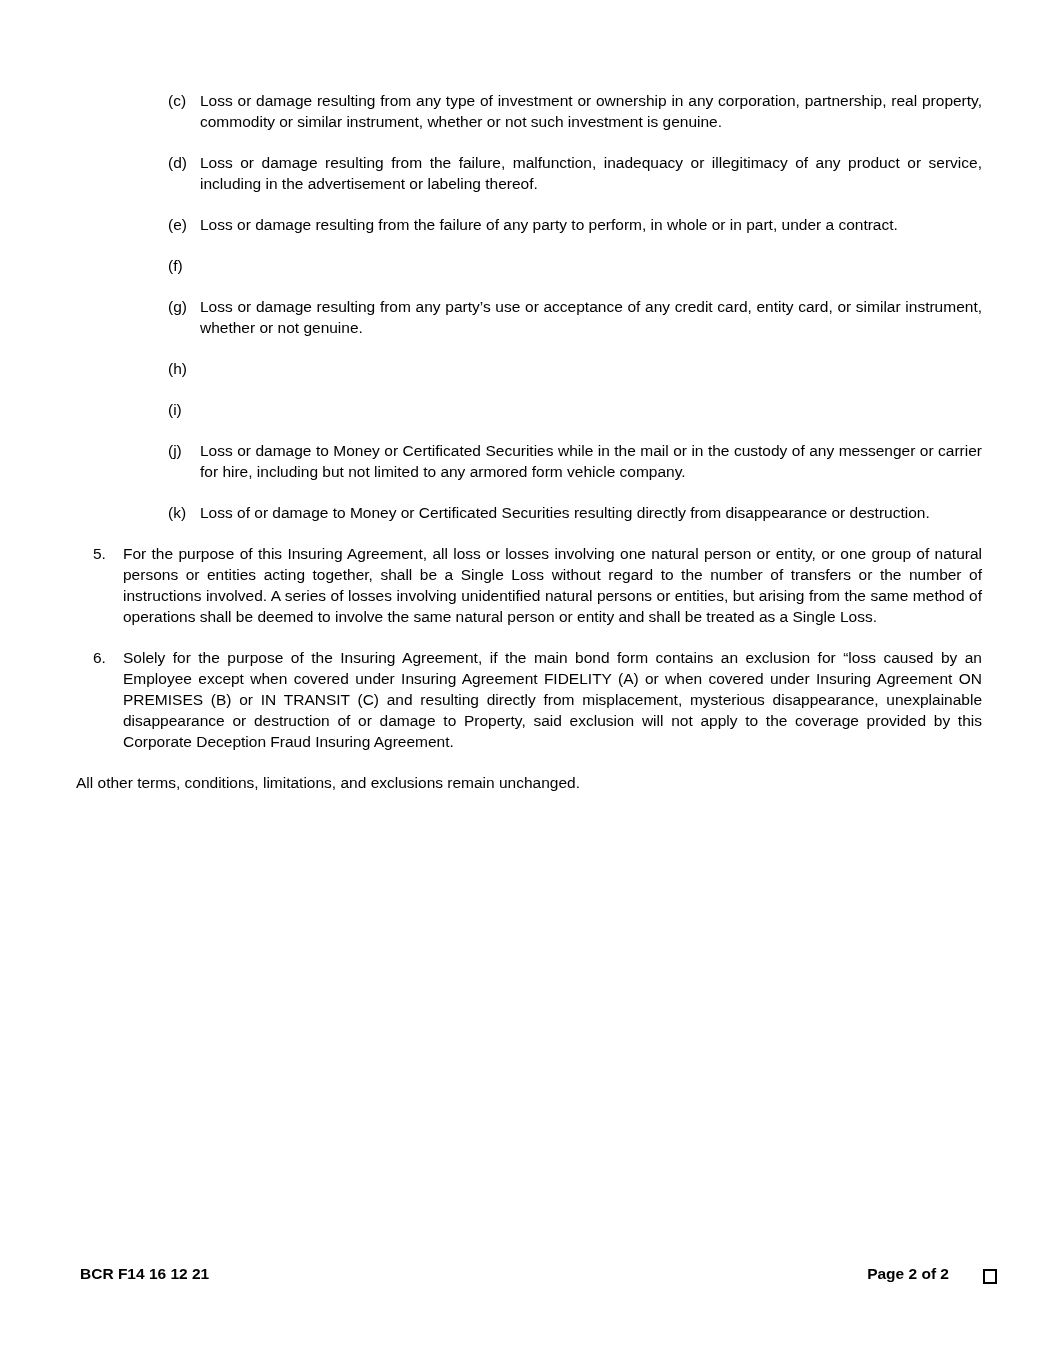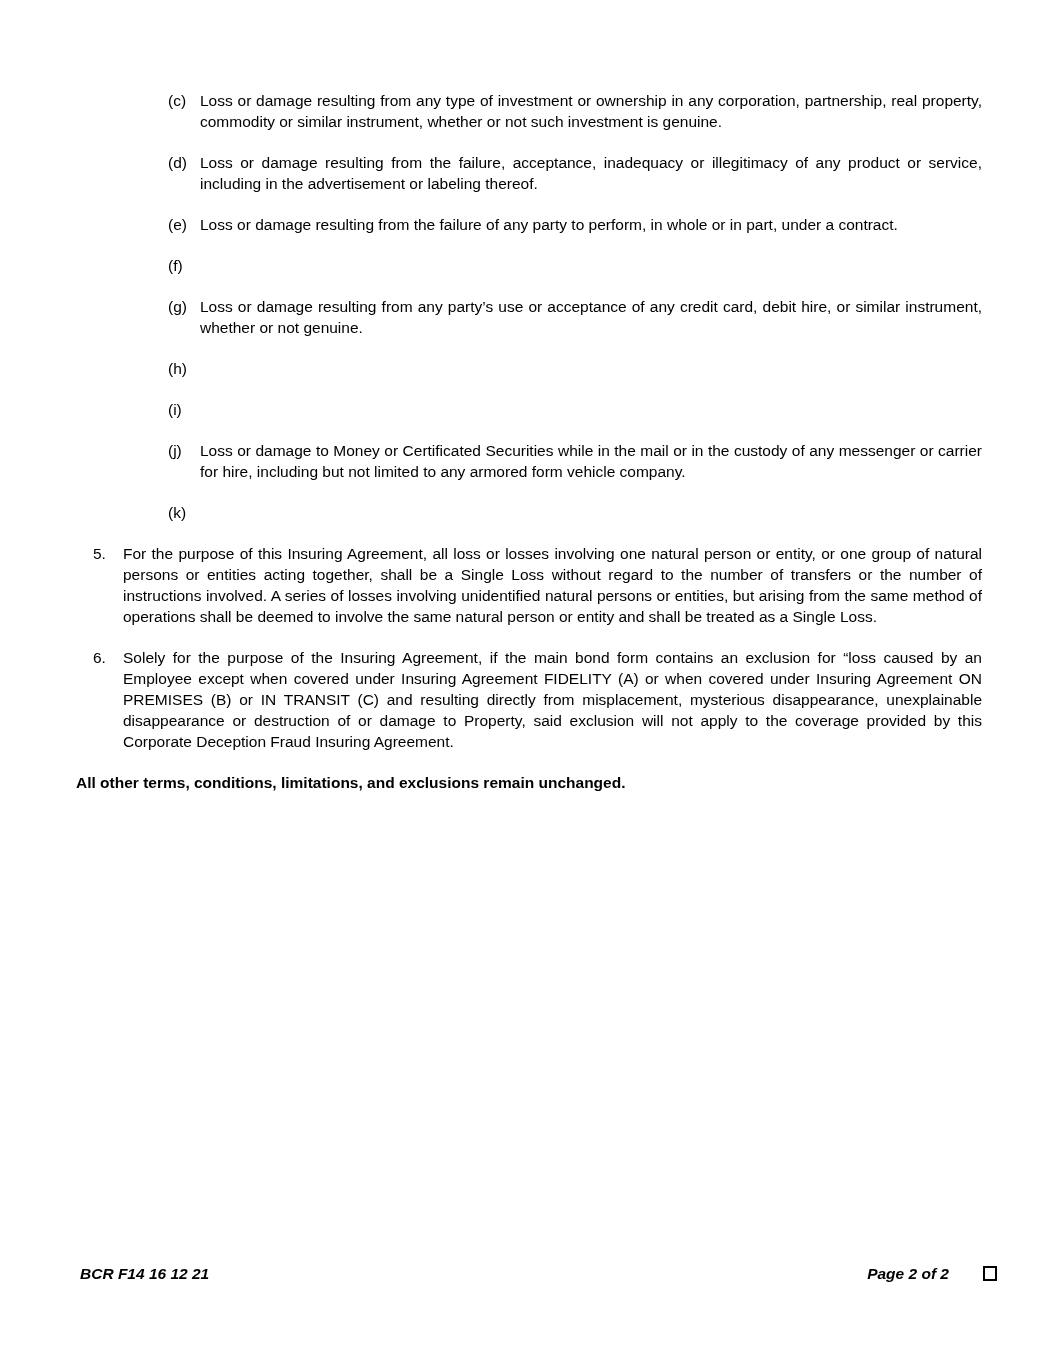"Loss or damage resulting from the failure," span.item-text { text: acceptance -> malfunction }
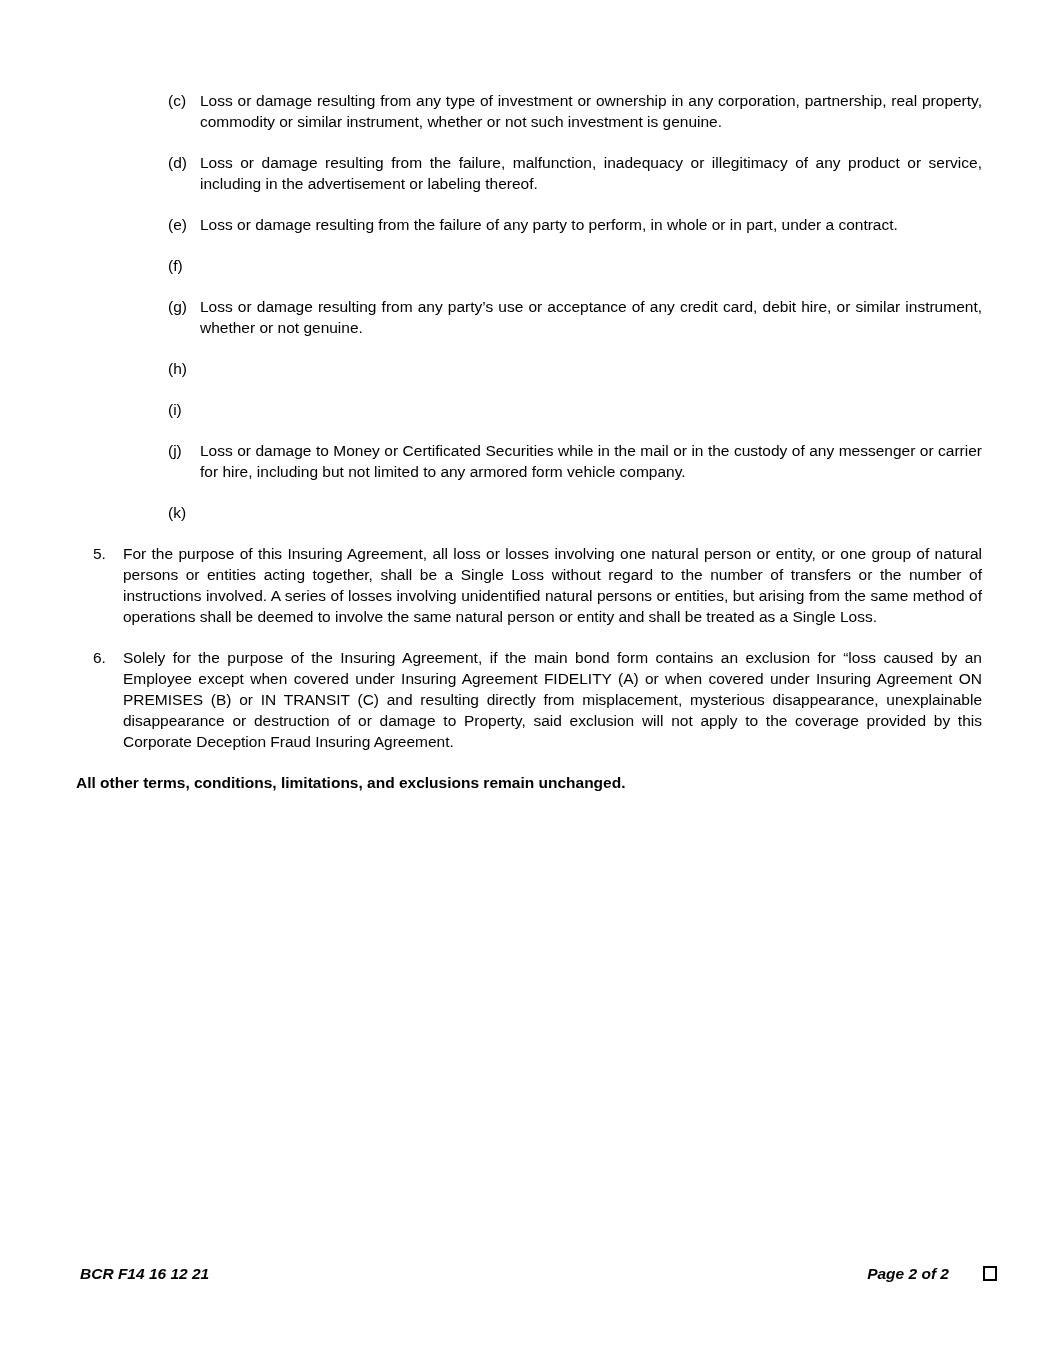"Loss or damage resulting from any party’s" span.item-text { text: debit hire -> entity card }
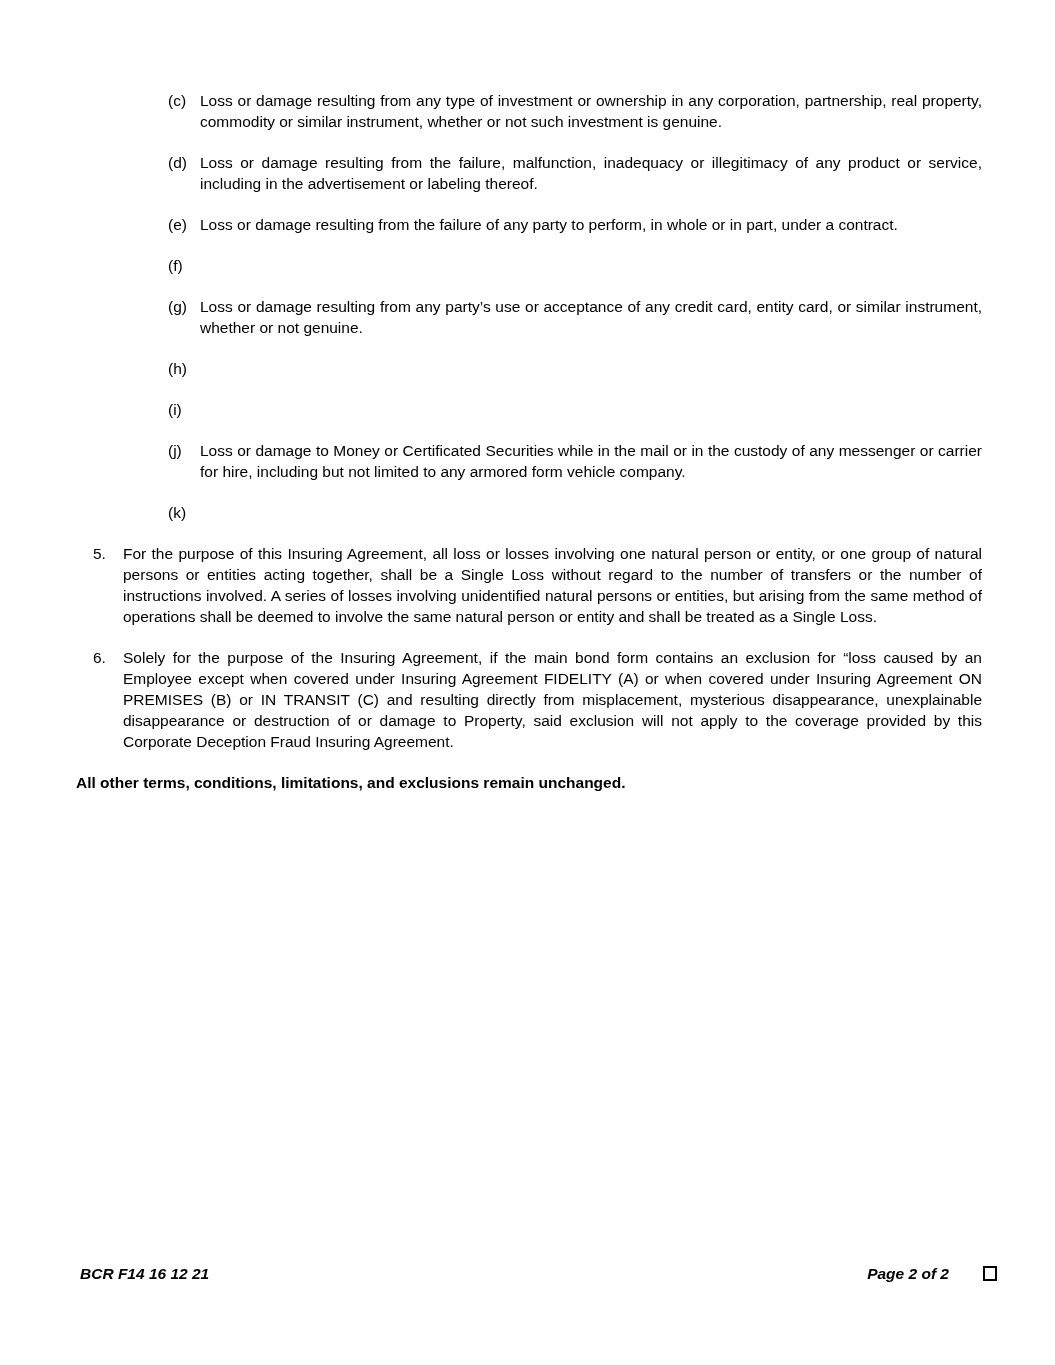"Loss of or damage to" span.item-text { html: none -> <span>Loss of or damage to Money or Certificated Securities resulting directly from disappearance or destruction.</span> }
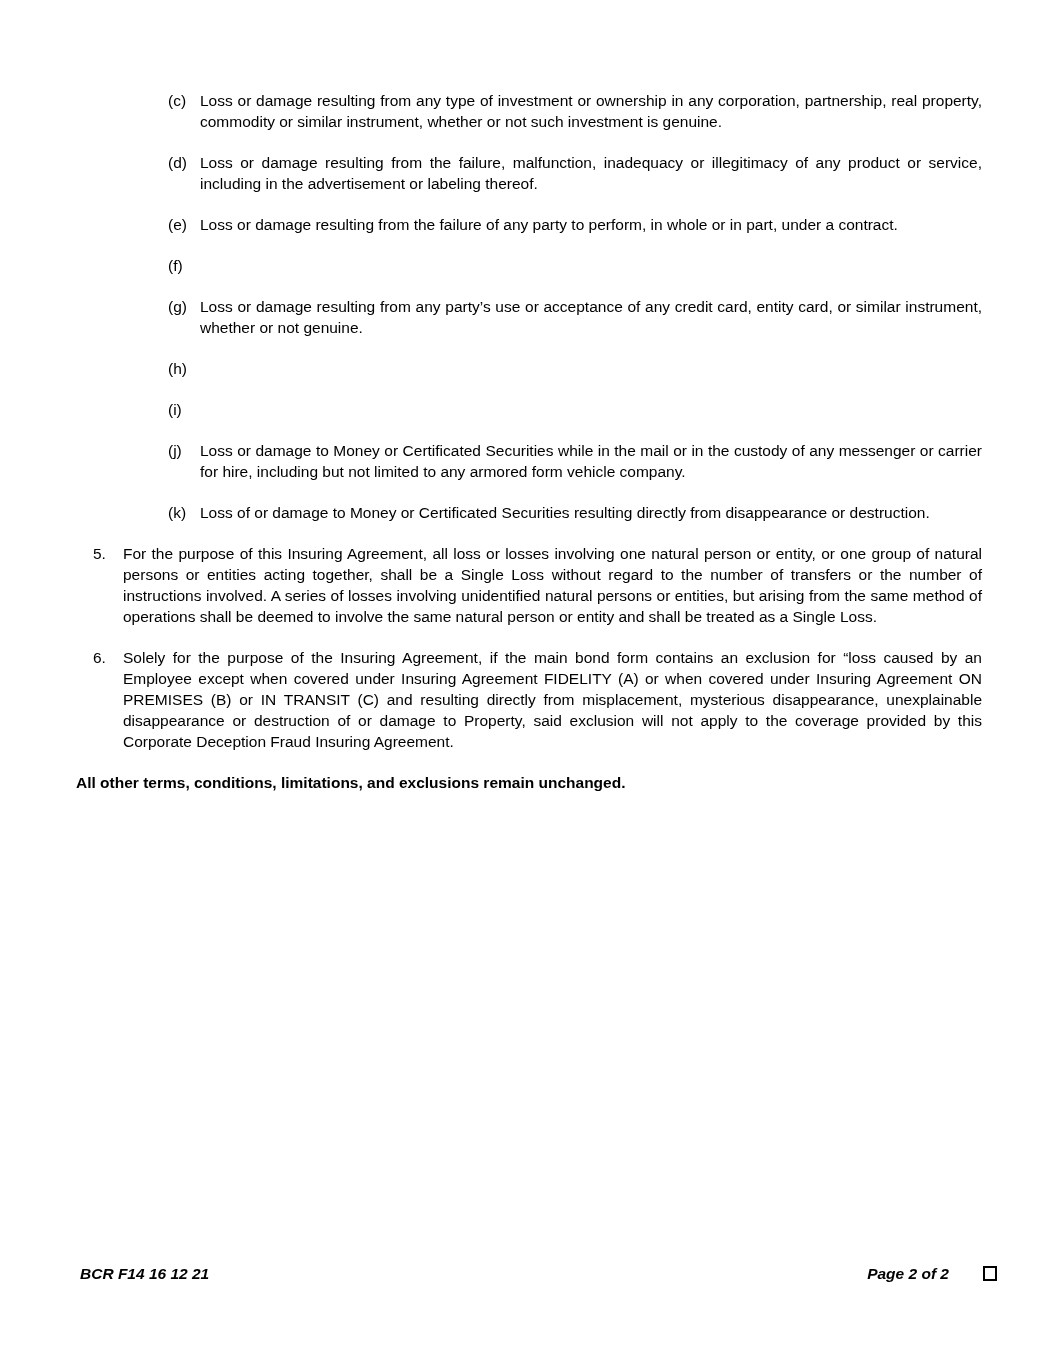"All other terms, conditions," .closing { font-weight: bold -> none }
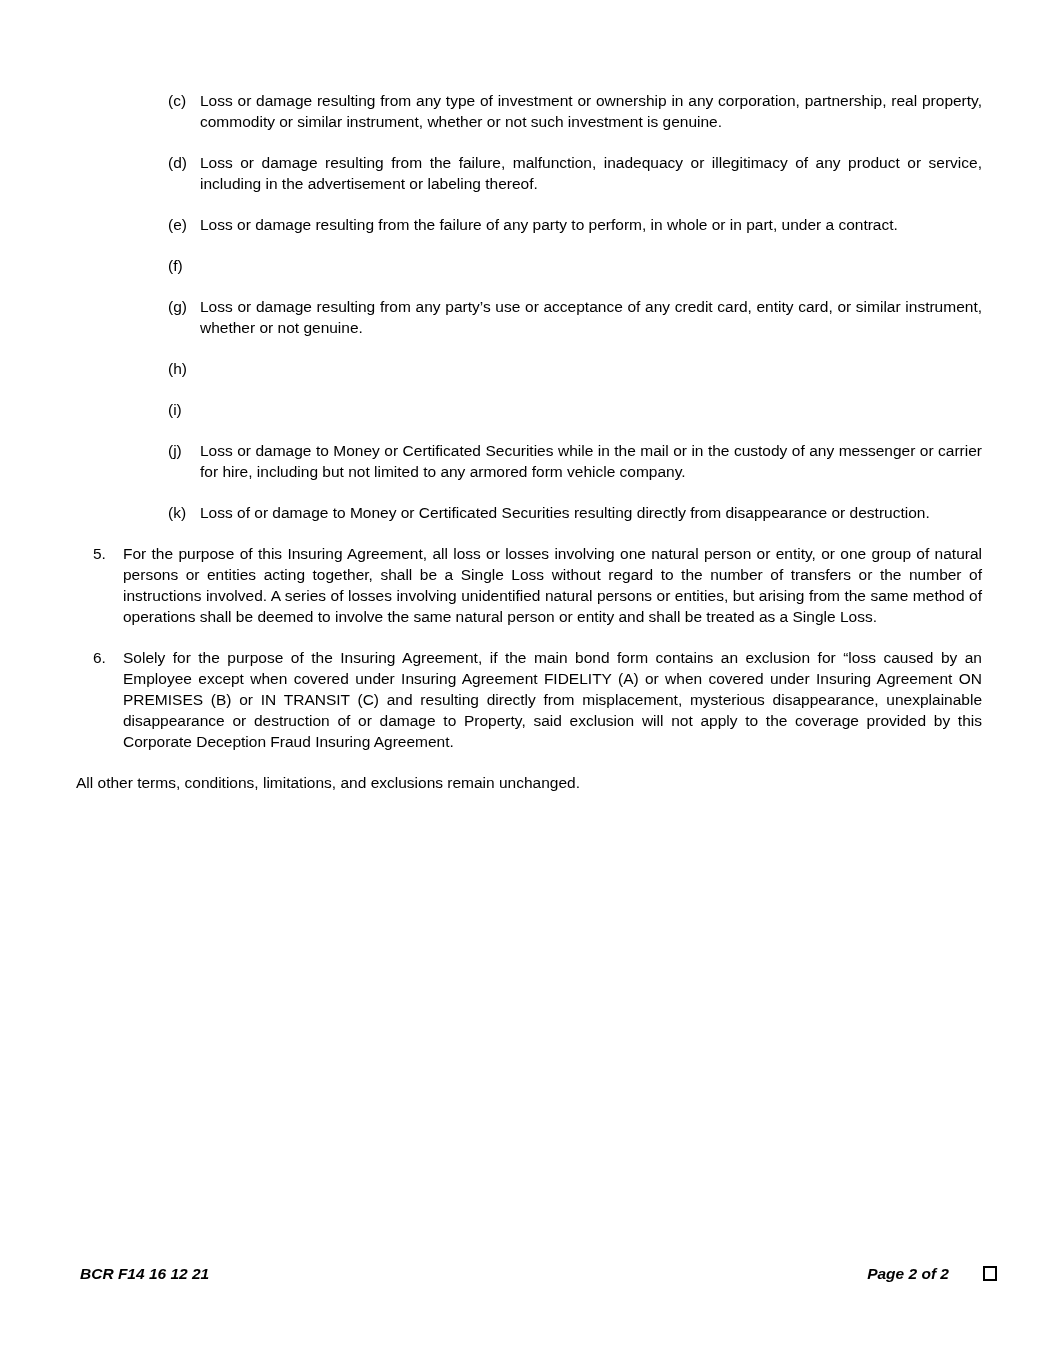"BCR F14 16 12 21" .footer { font-style: italic -> none }
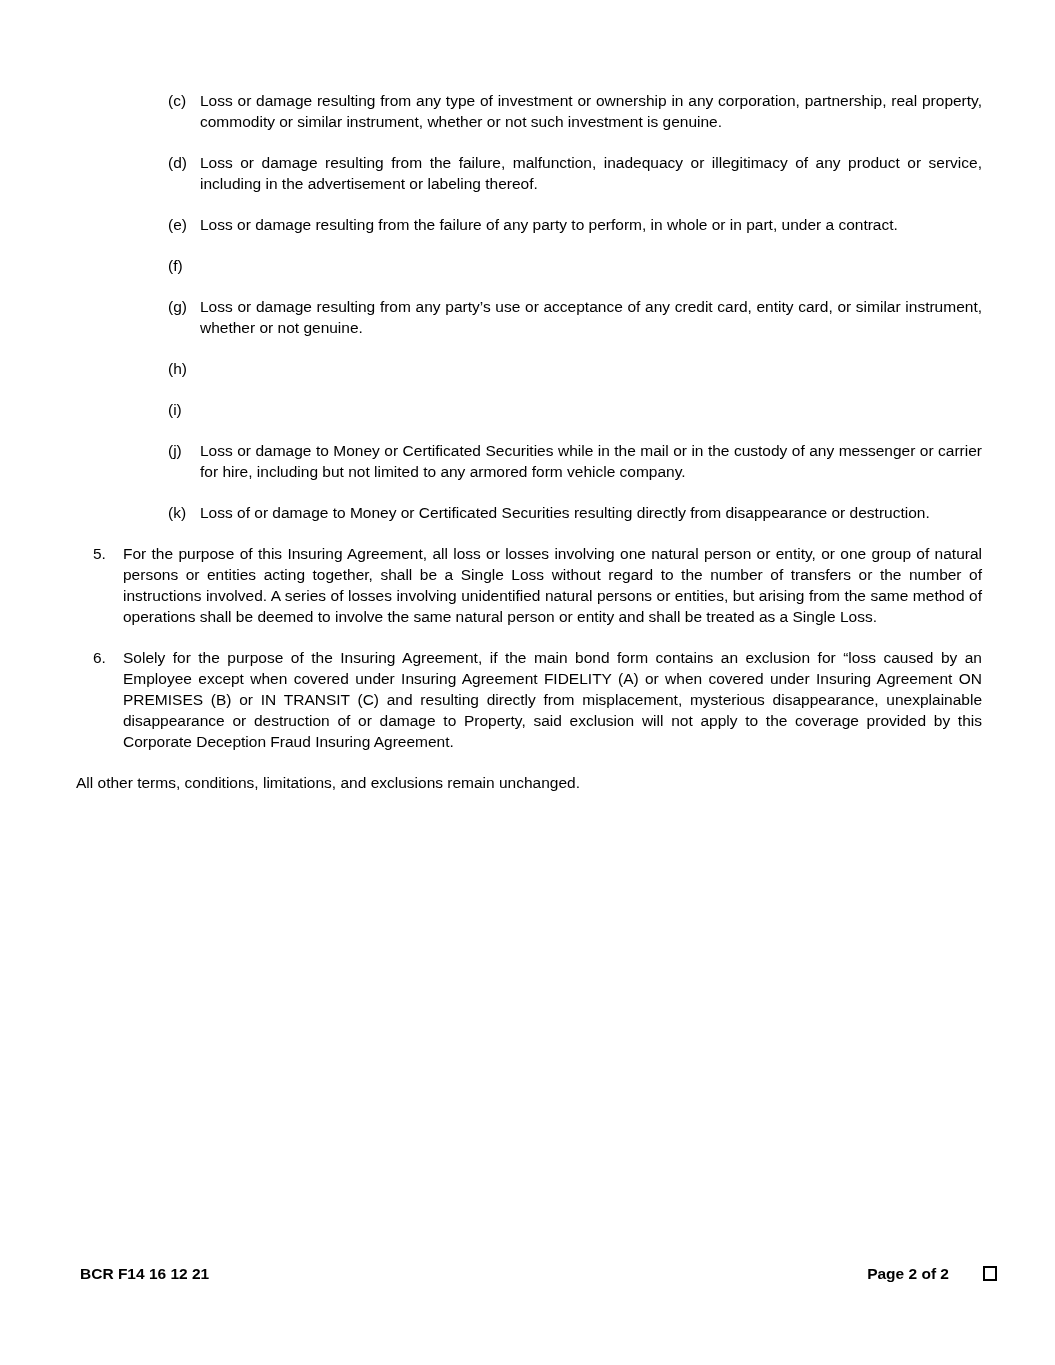"Page 2 of 2" .footer-right { align-items: center -> flex-end }
